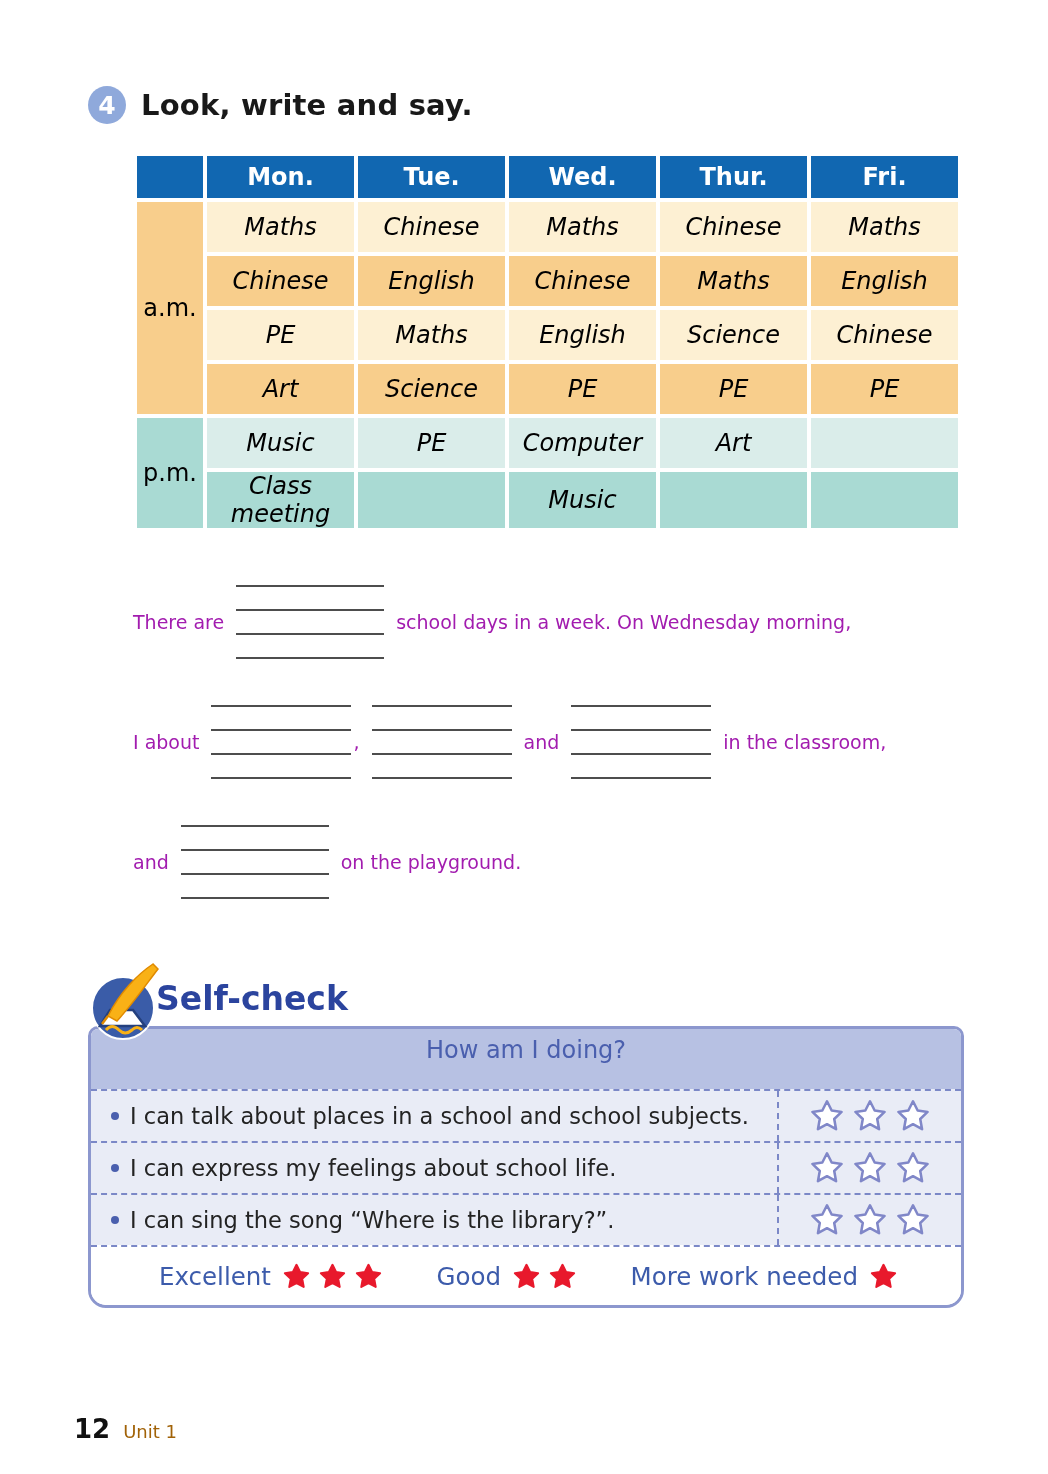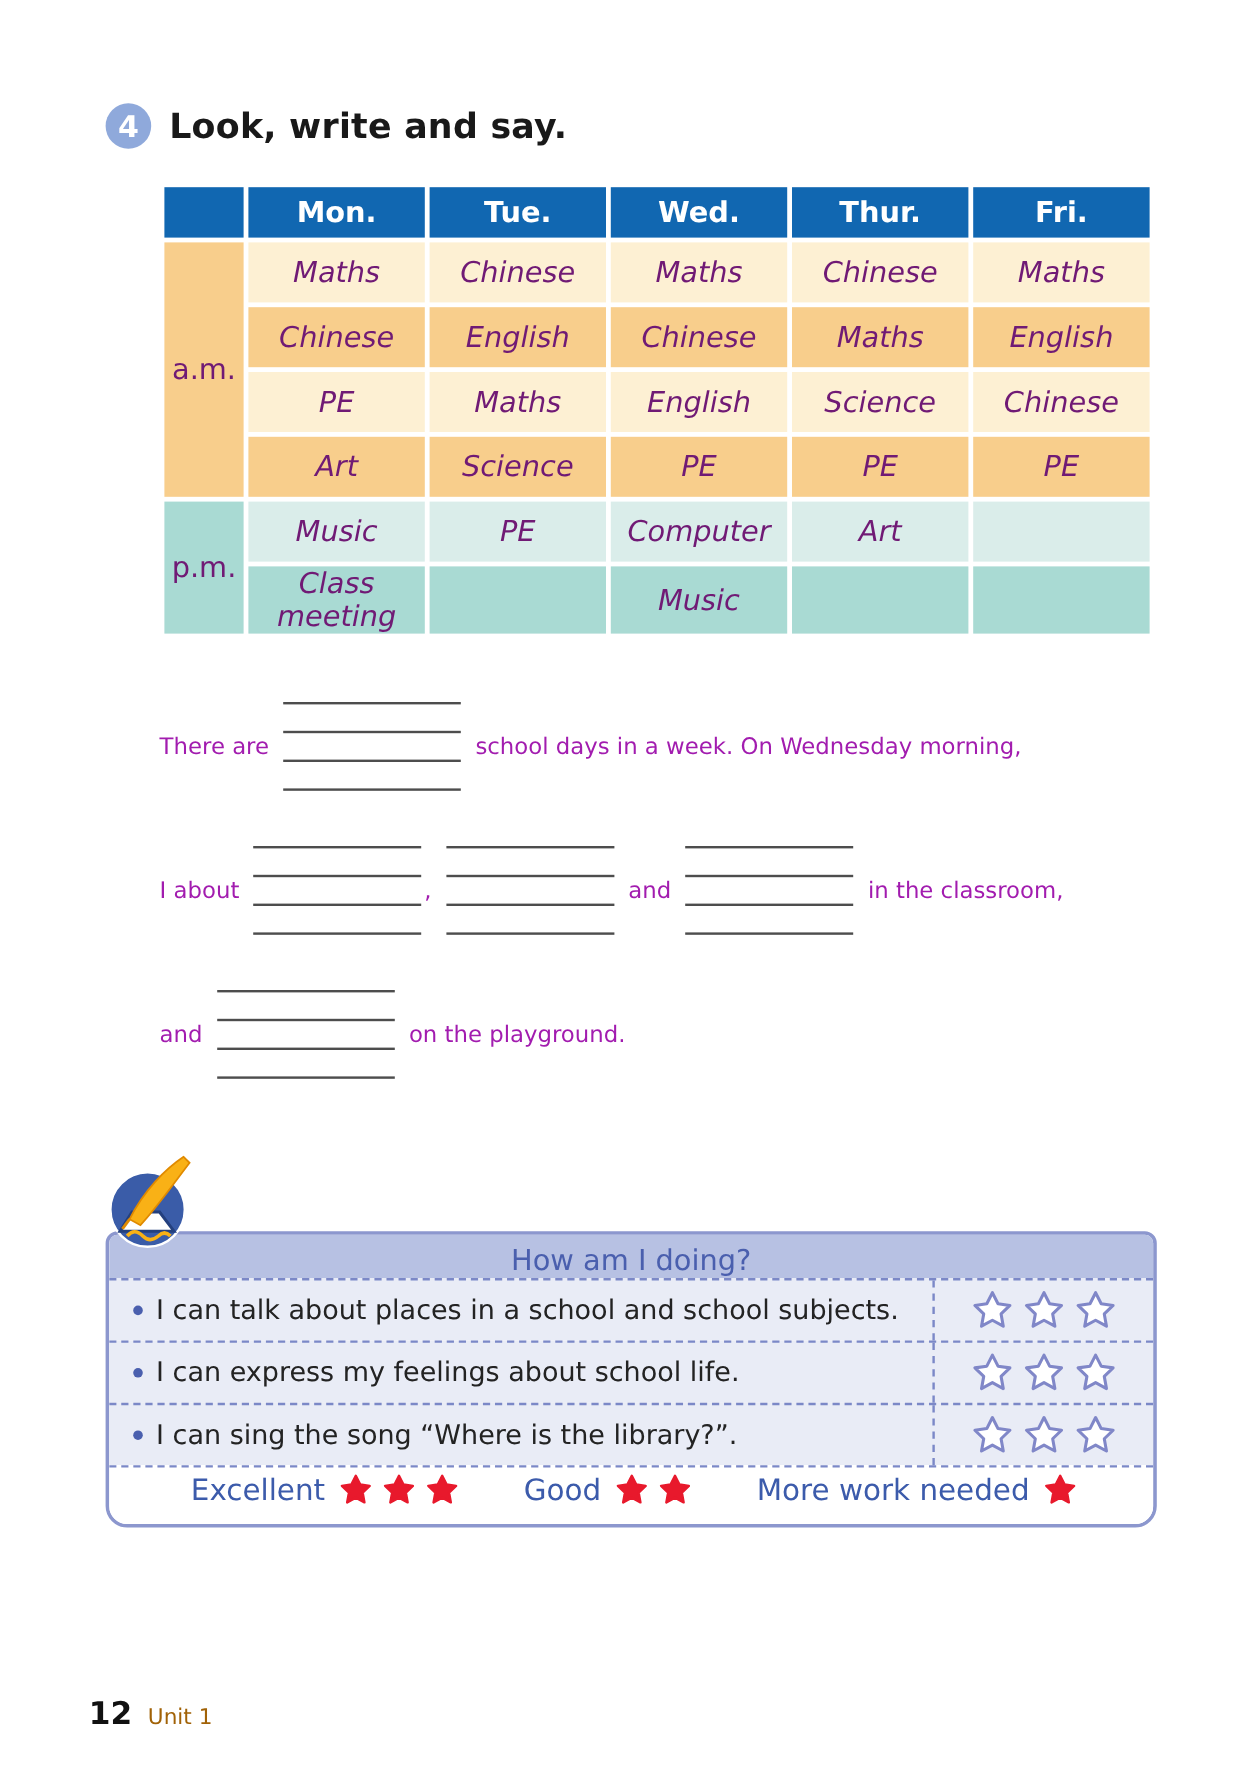"Maths" .timetable td { color: #701a75 -> #000000 }
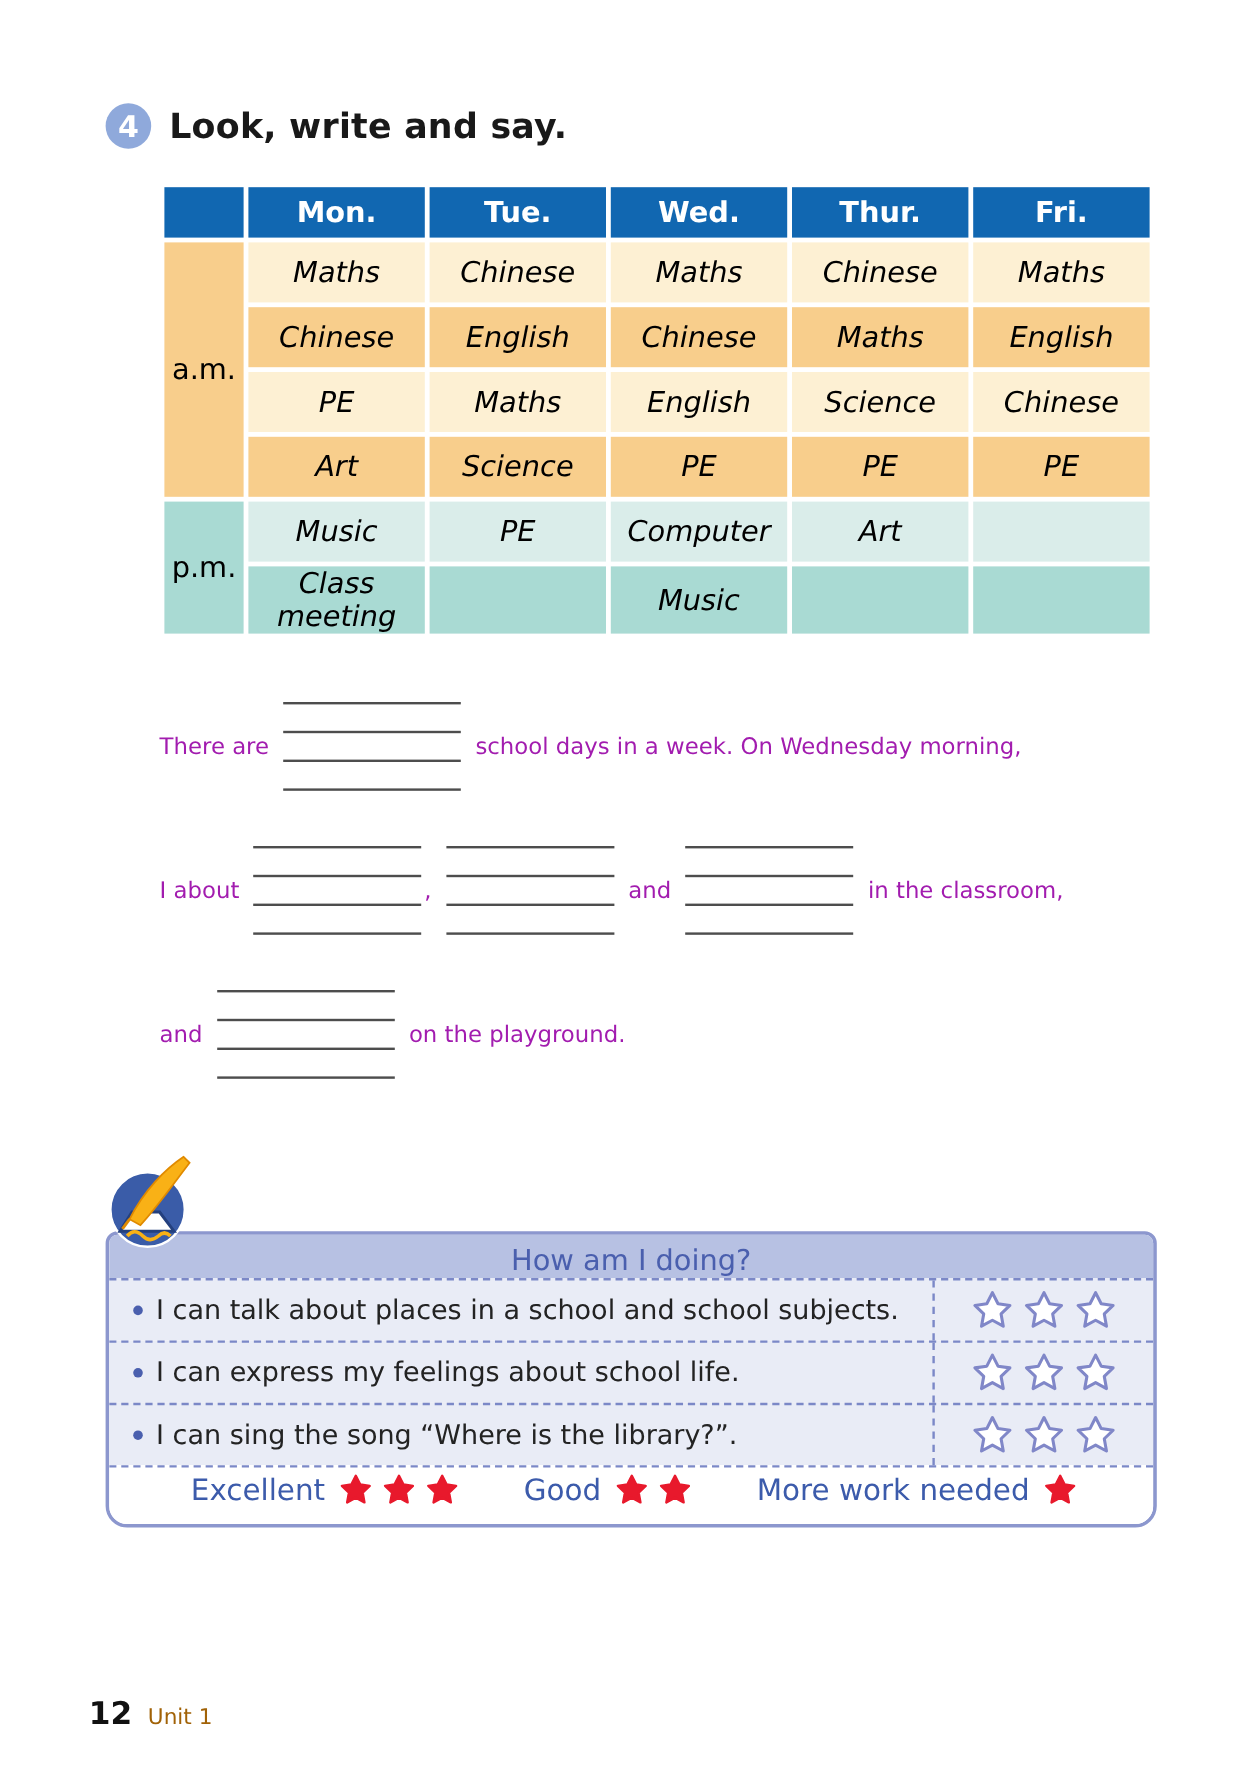"Self-check" span.sc-title { html: none -> <span>Self-check</span> }
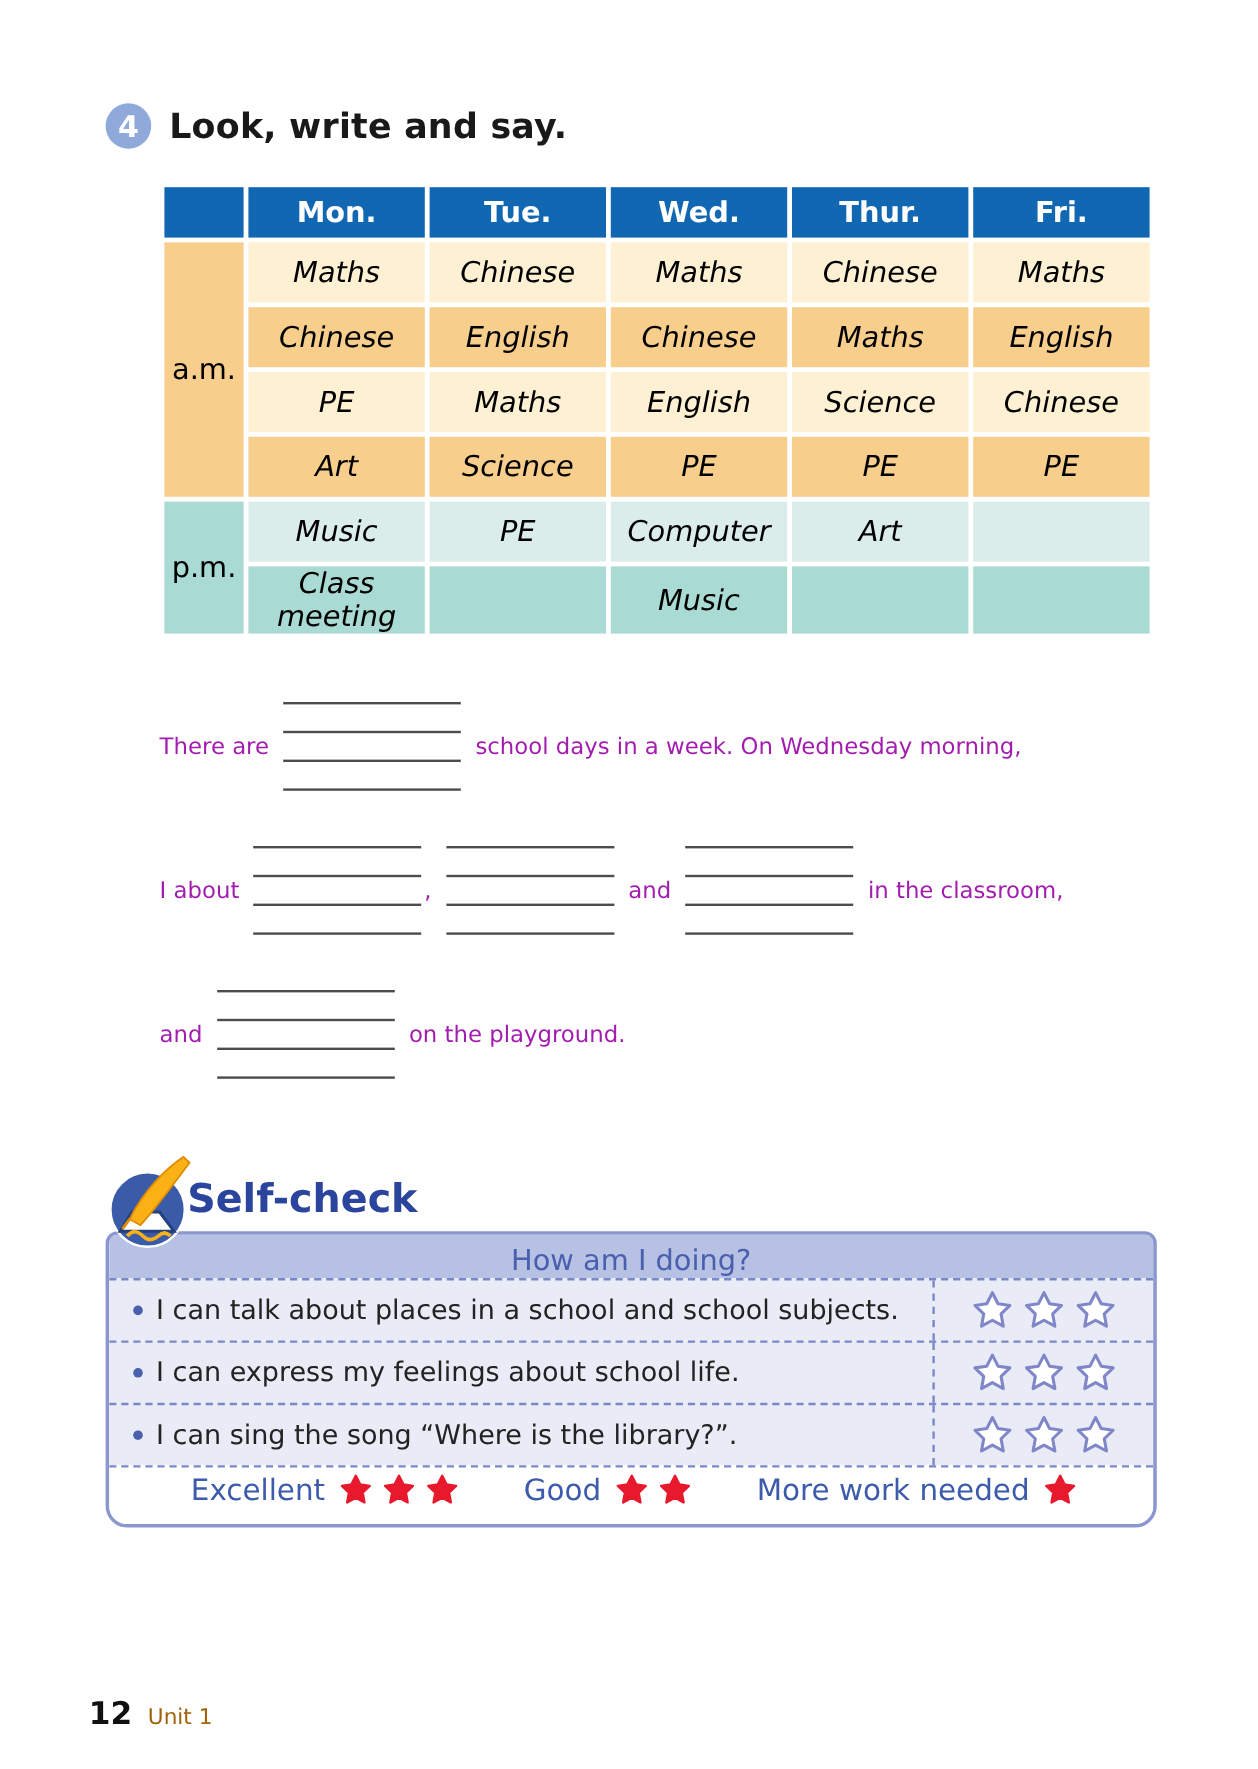"How am I doing?" .sc-head { padding: 7px 0 1px -> 7px 0 25px }
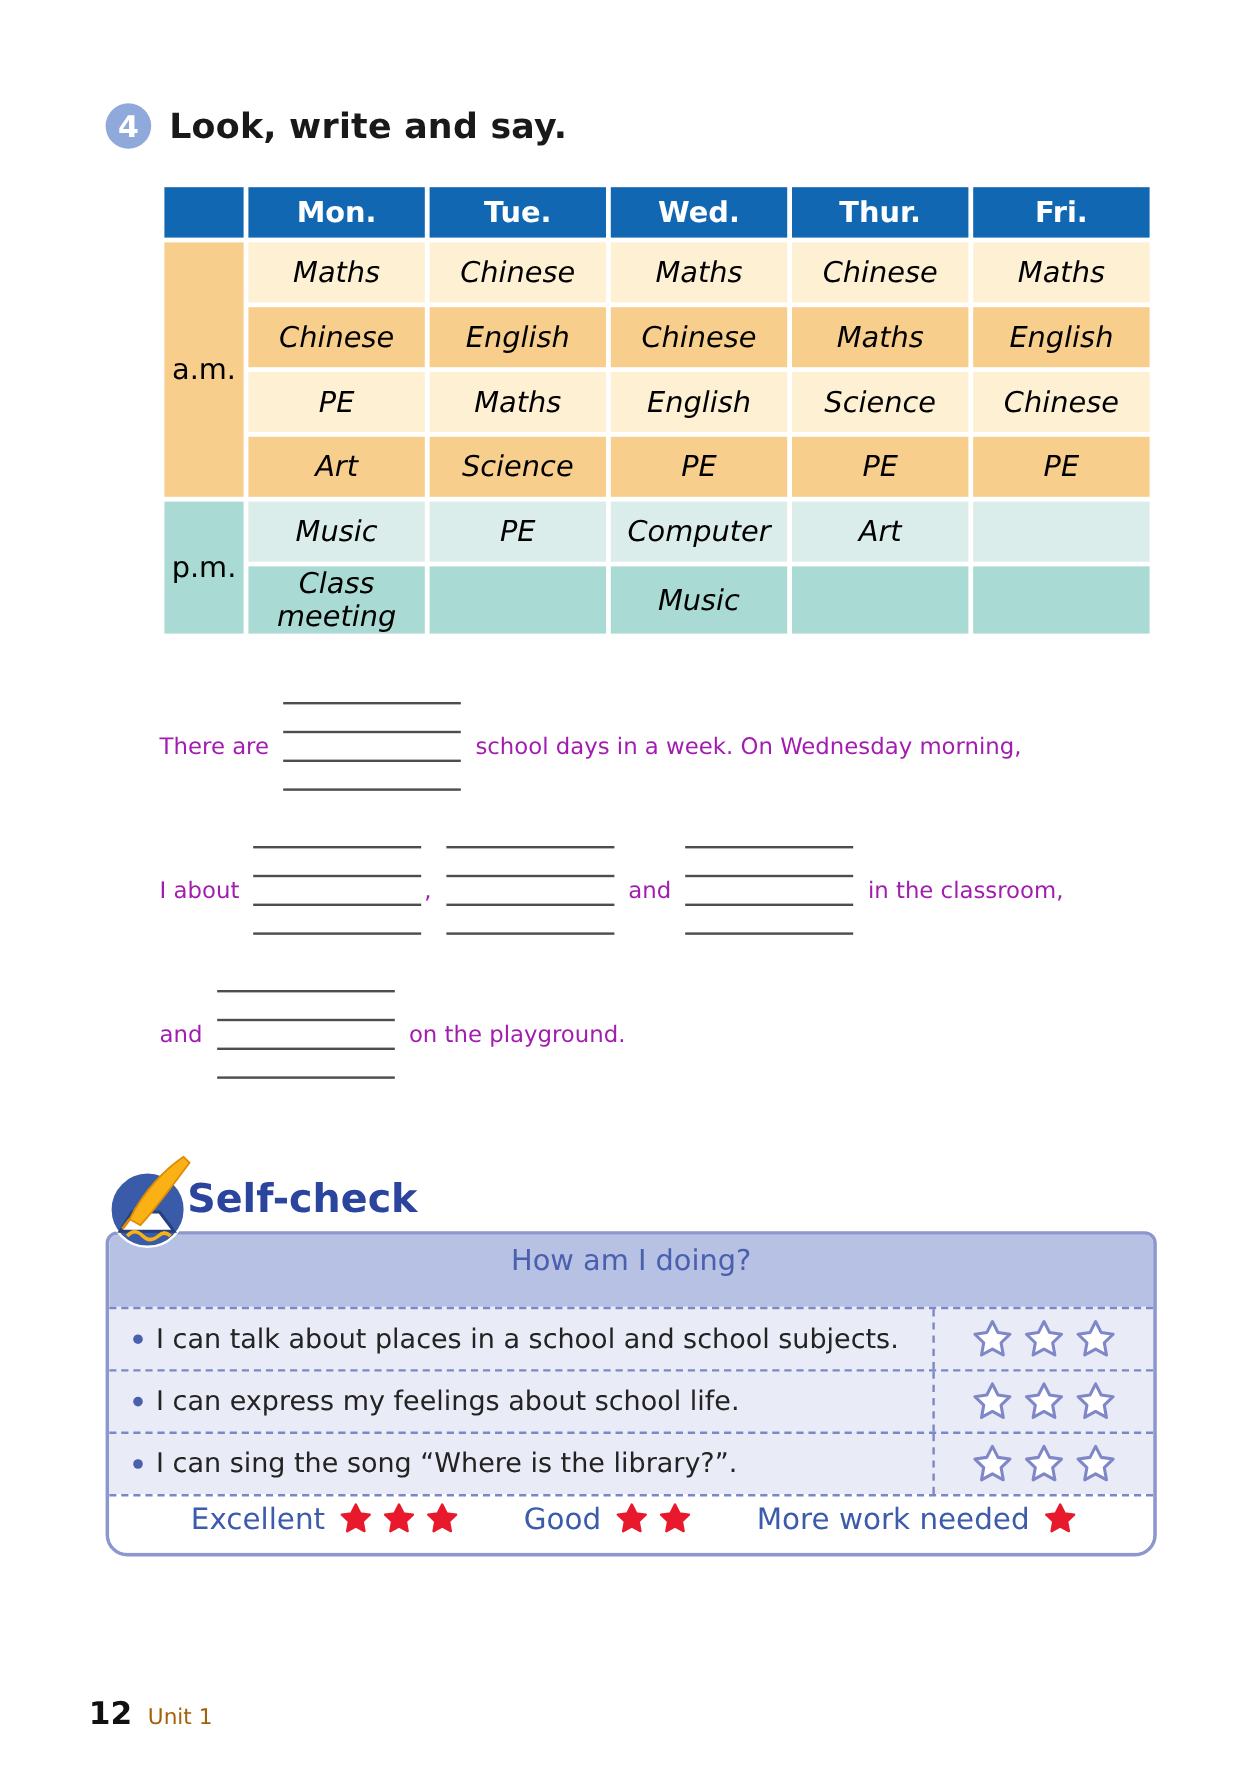"Excellent" .sc-legend { padding: 4px 64px 14px 68px -> 15px 64px 14px 68px }
